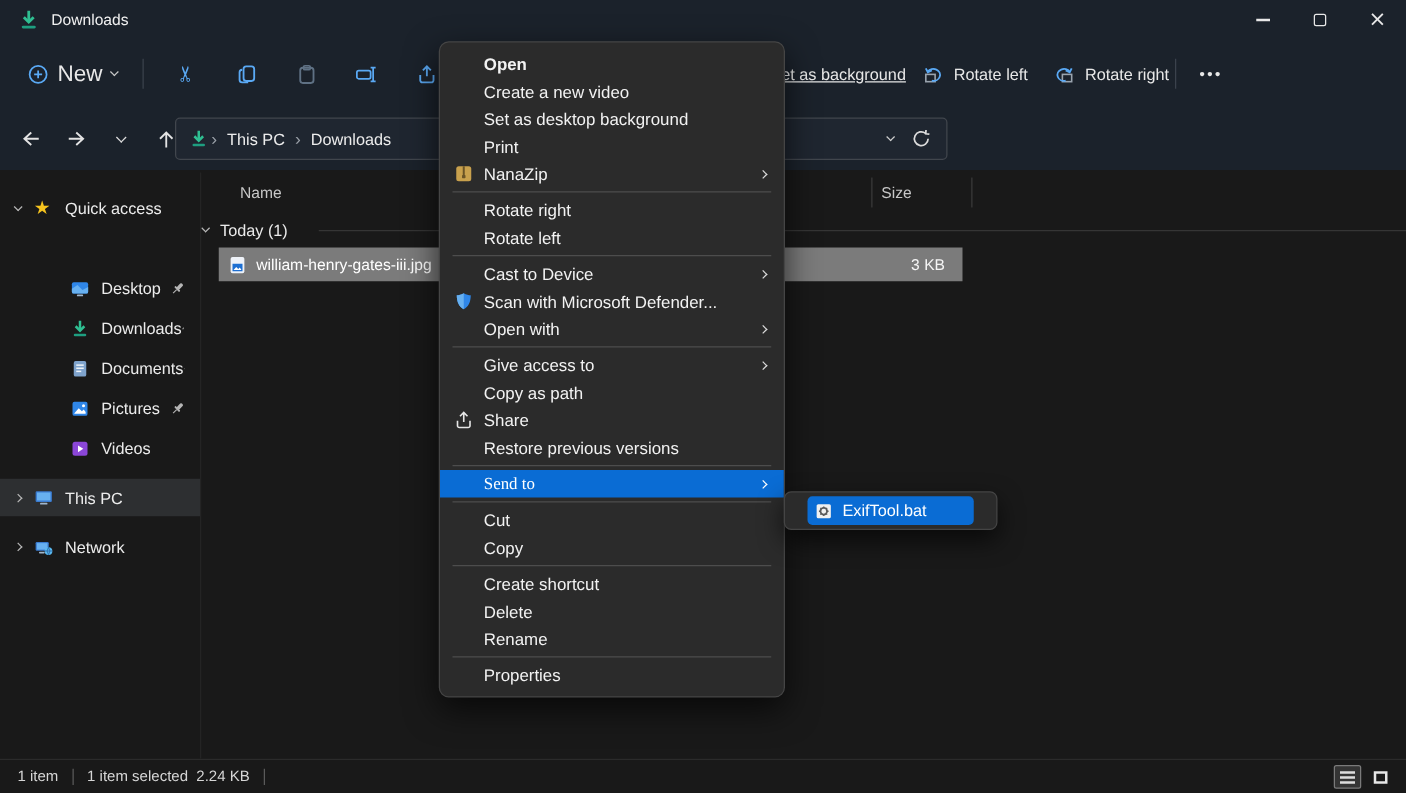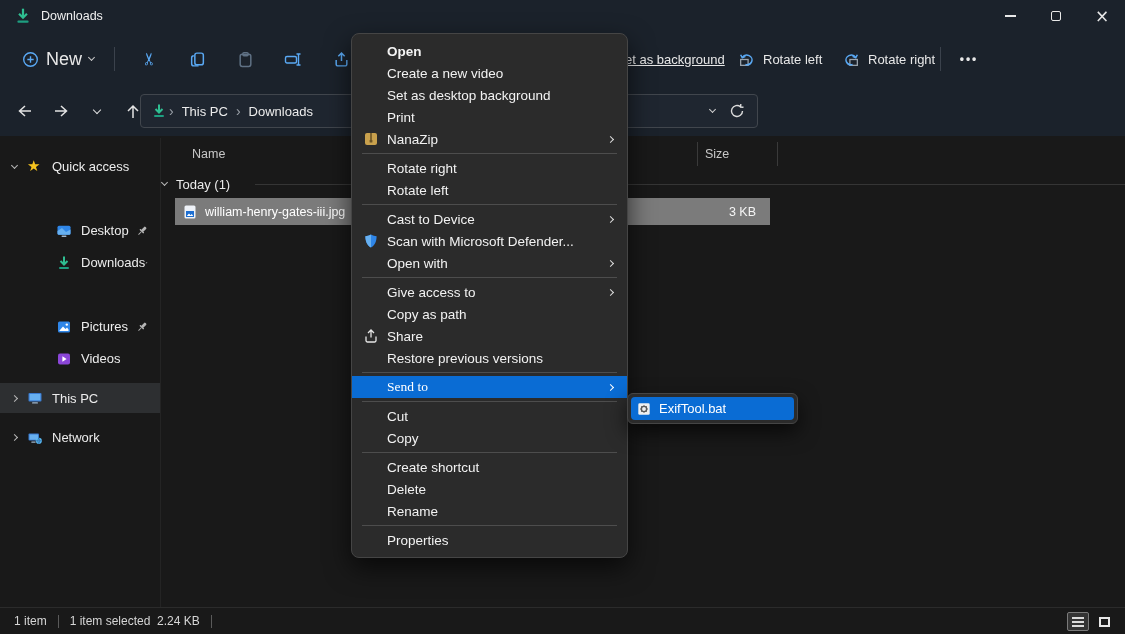"Documents" div.sidebar-row { html: none -> <div> <svg> <rect></rect> <rect></rect> <rect></rect> <rect></rect> </svg> <span>Documents</span> <svg> <g> <rect></rect> <rect></rect> <rect></rect> </g> </svg> </div> }
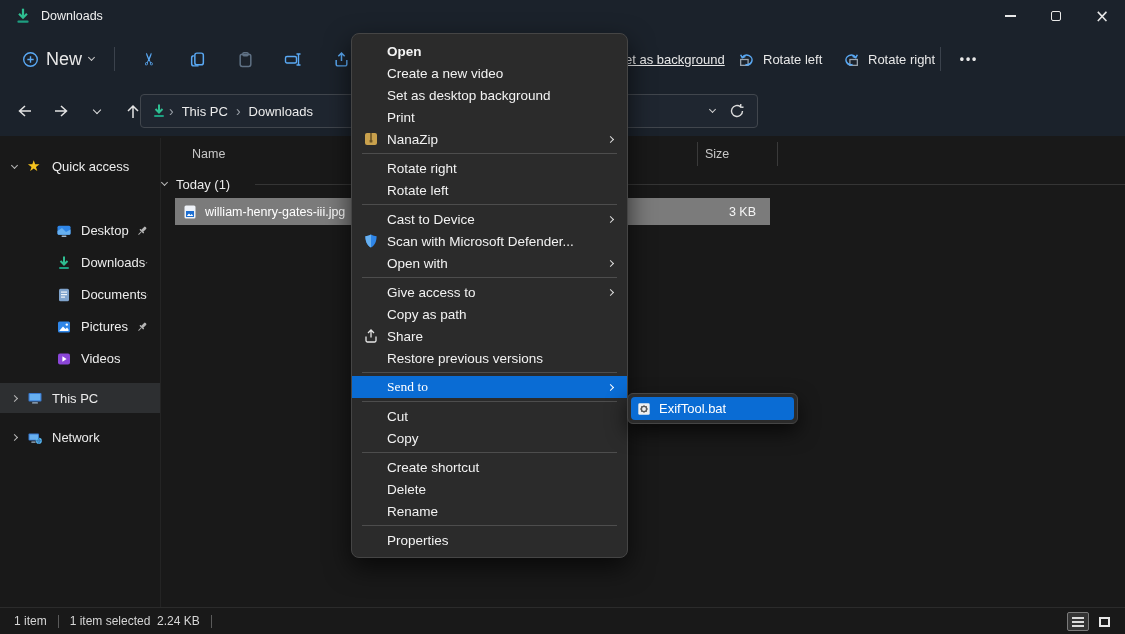"ExifTool.bat" .submenu { padding: 0 3px -> 0 18px }
